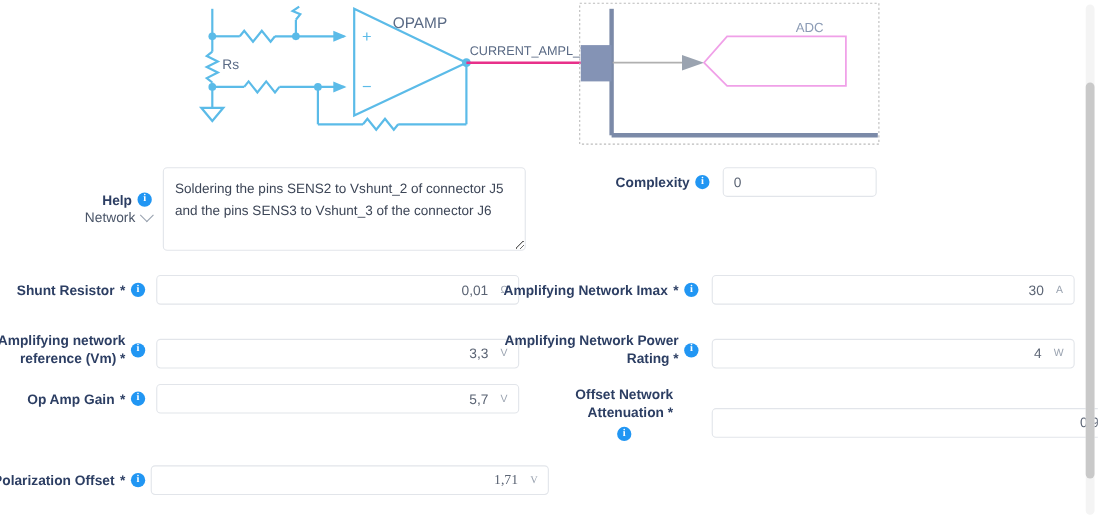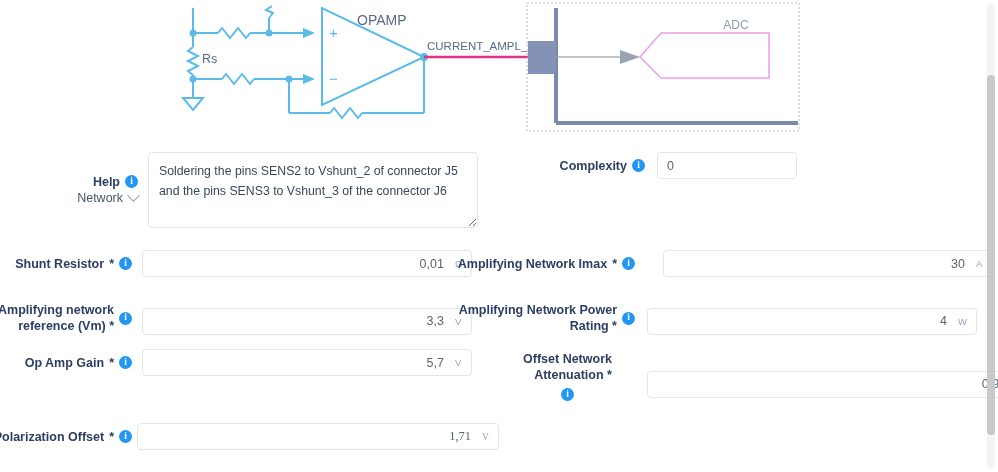"30" div.inp { margin-left: 28px -> 12px }
